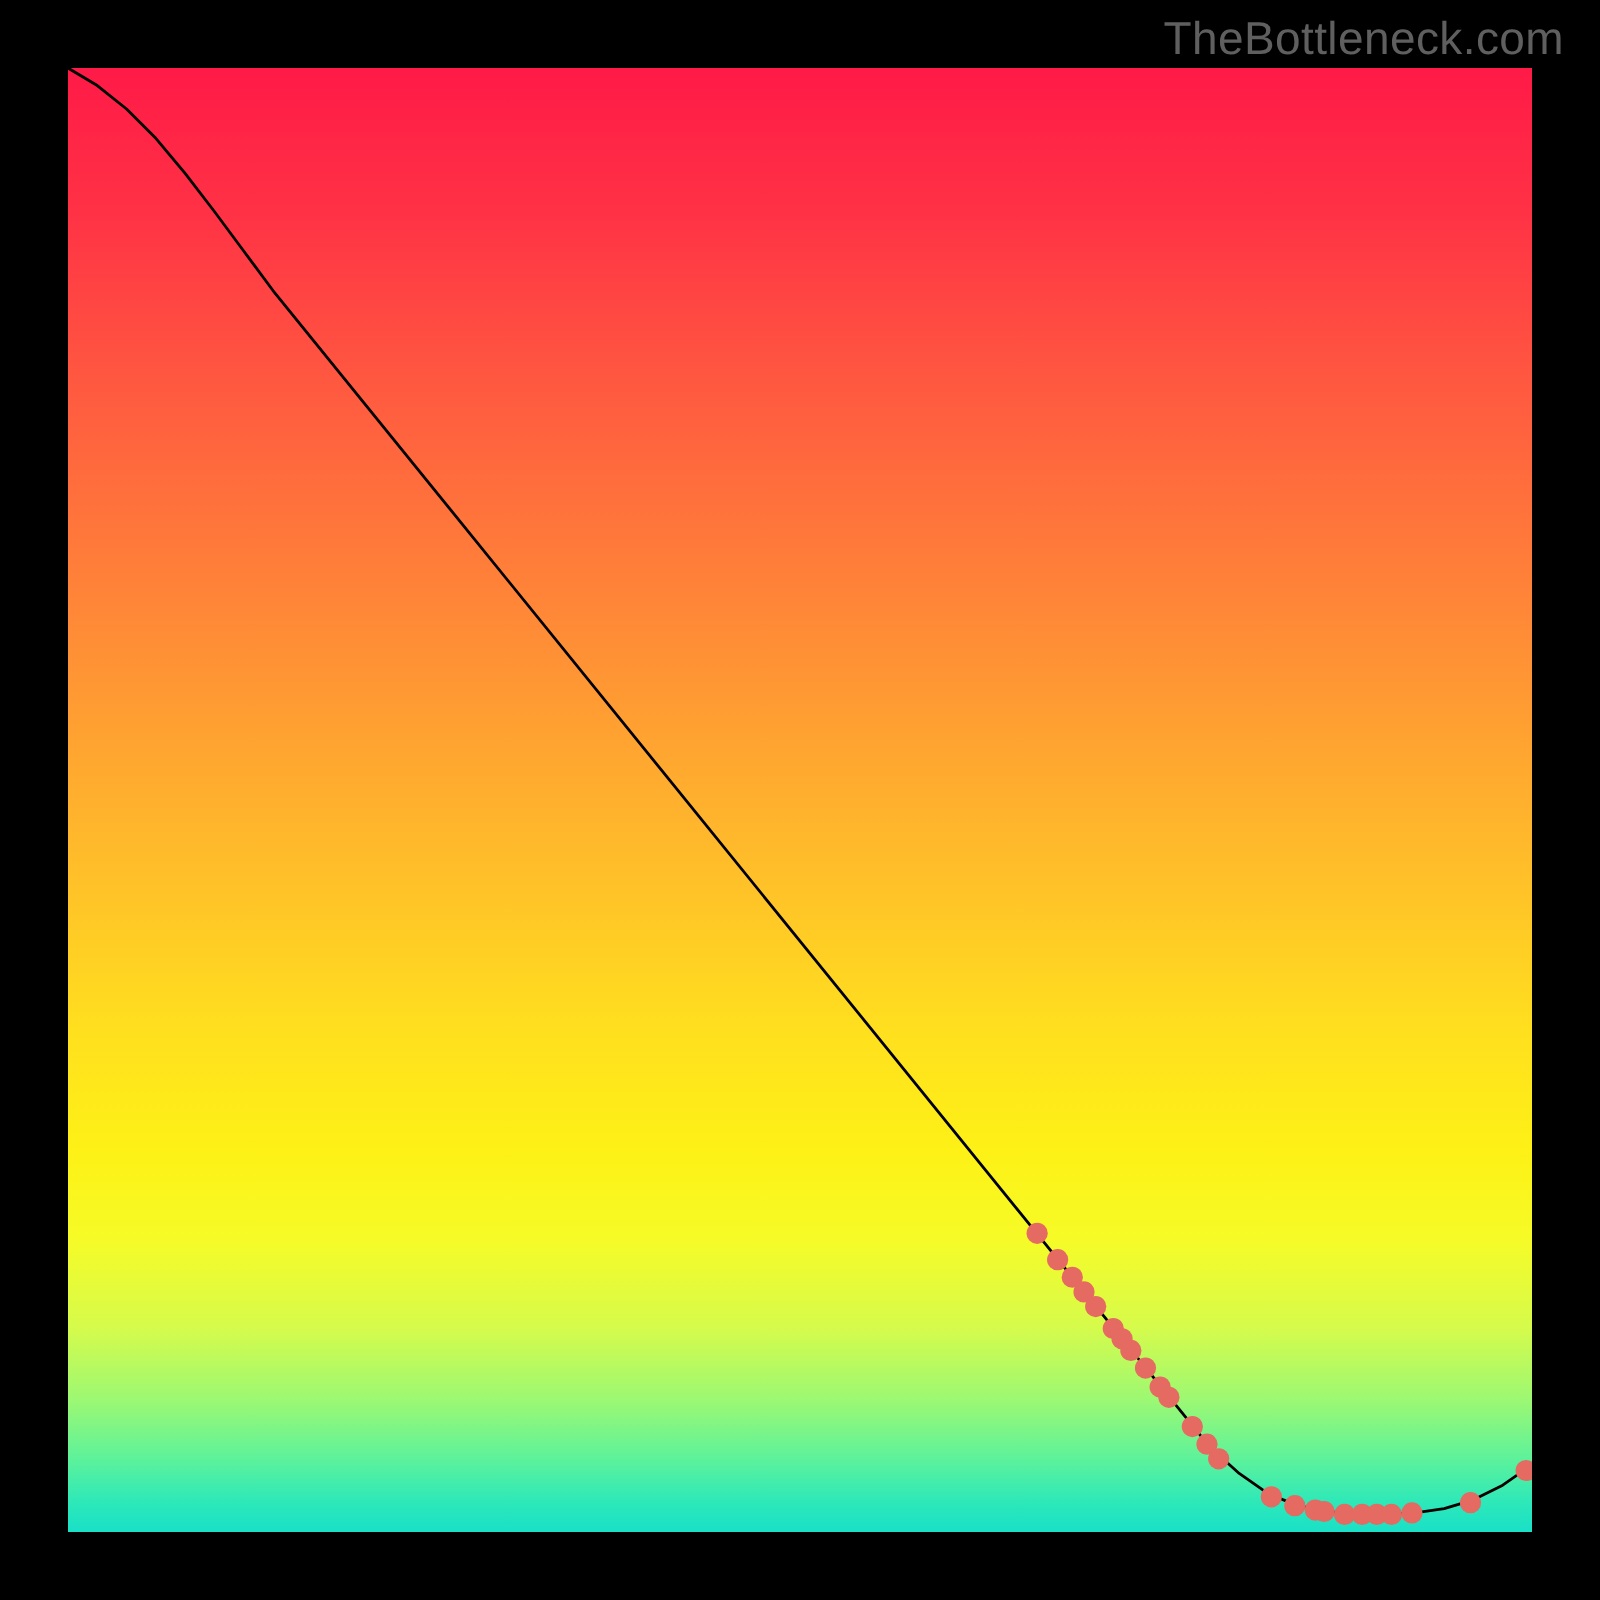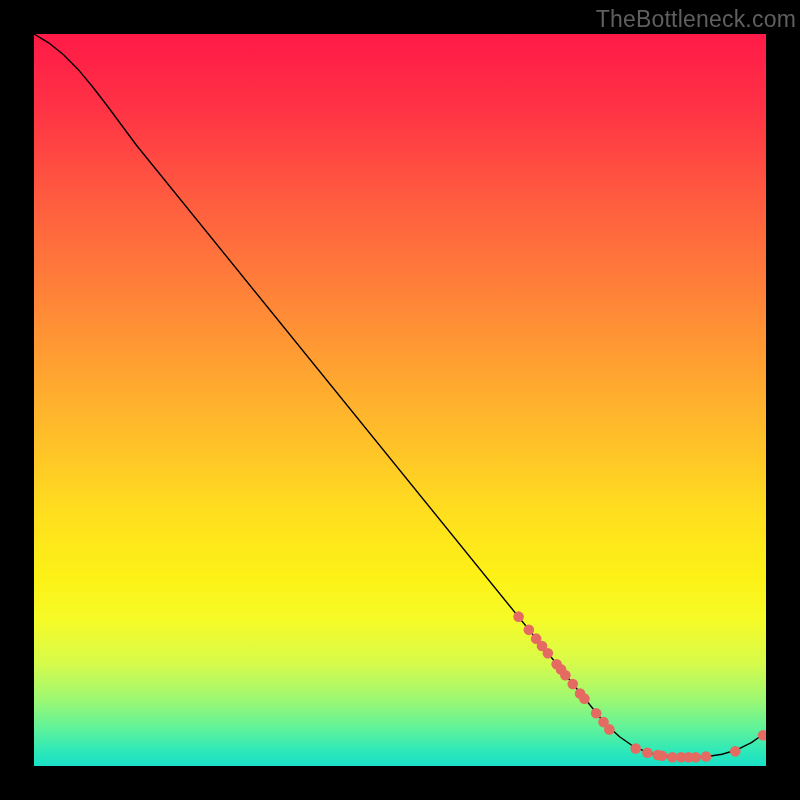"TheBottleneck.com" .watermark { right: 4px -> 18px }
